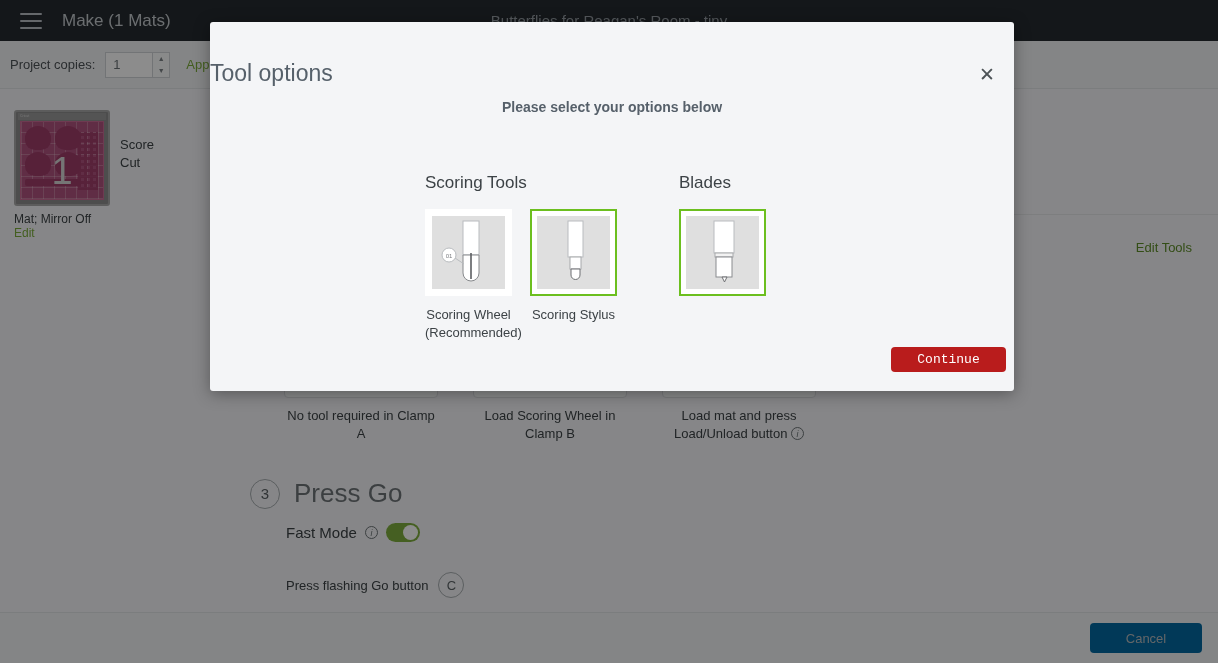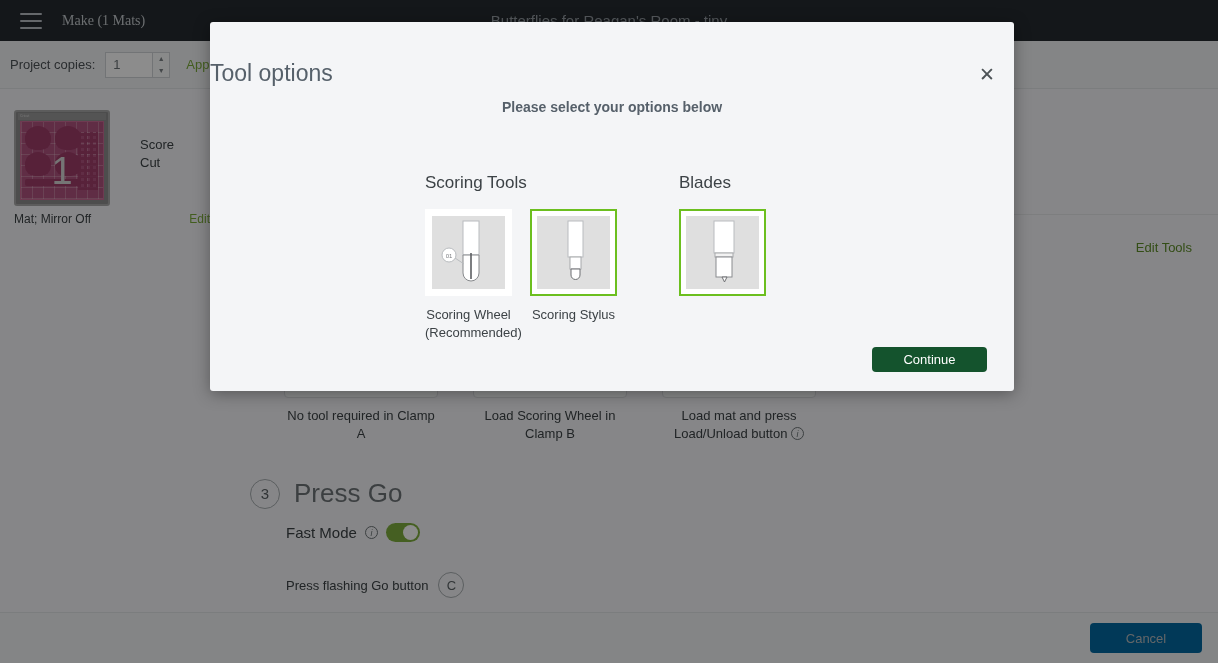"Make (1 Mats)" .titlebar-label { font-family: Liberation Serif, serif -> none; font-size: 14px -> 17px }
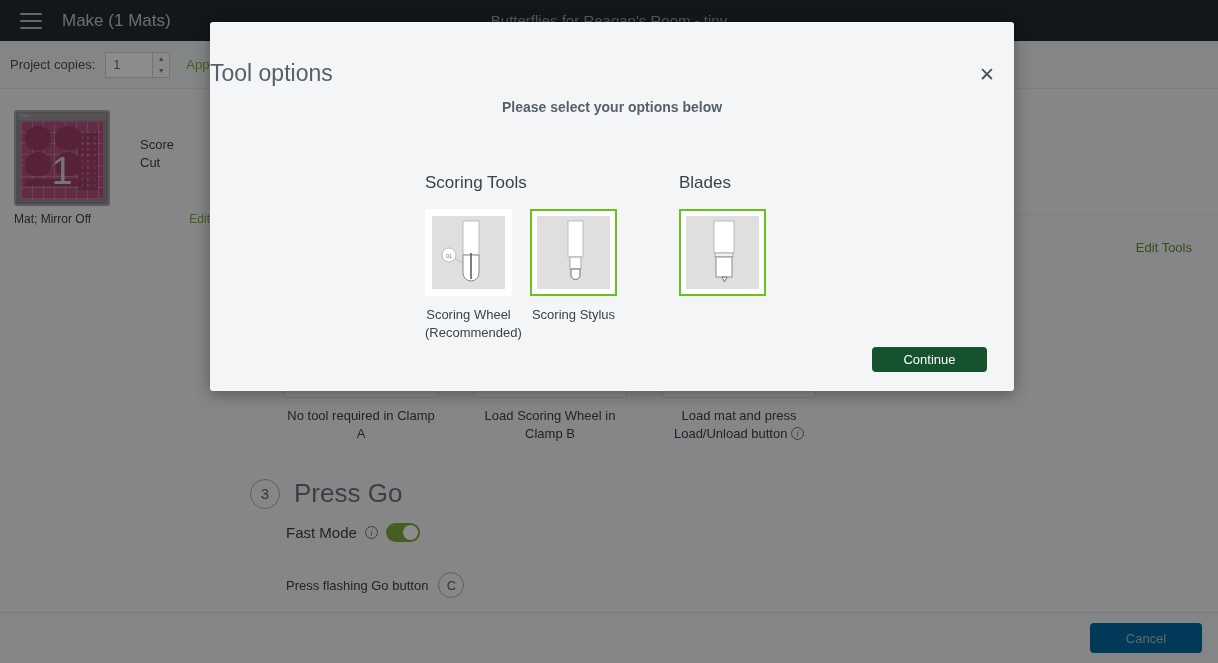"Score" .mat-ops { margin-left: 20px -> none }
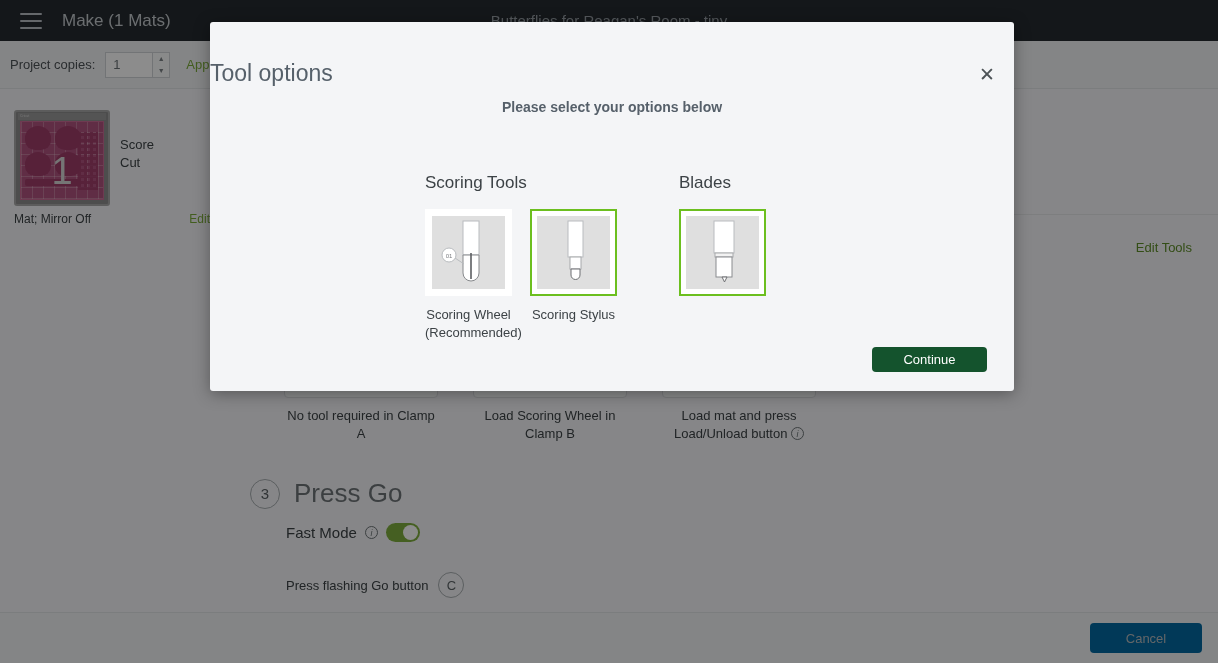"Mat; Mirror Off" .mat-footer { flex-direction: none -> column; right: 14px -> 24px }
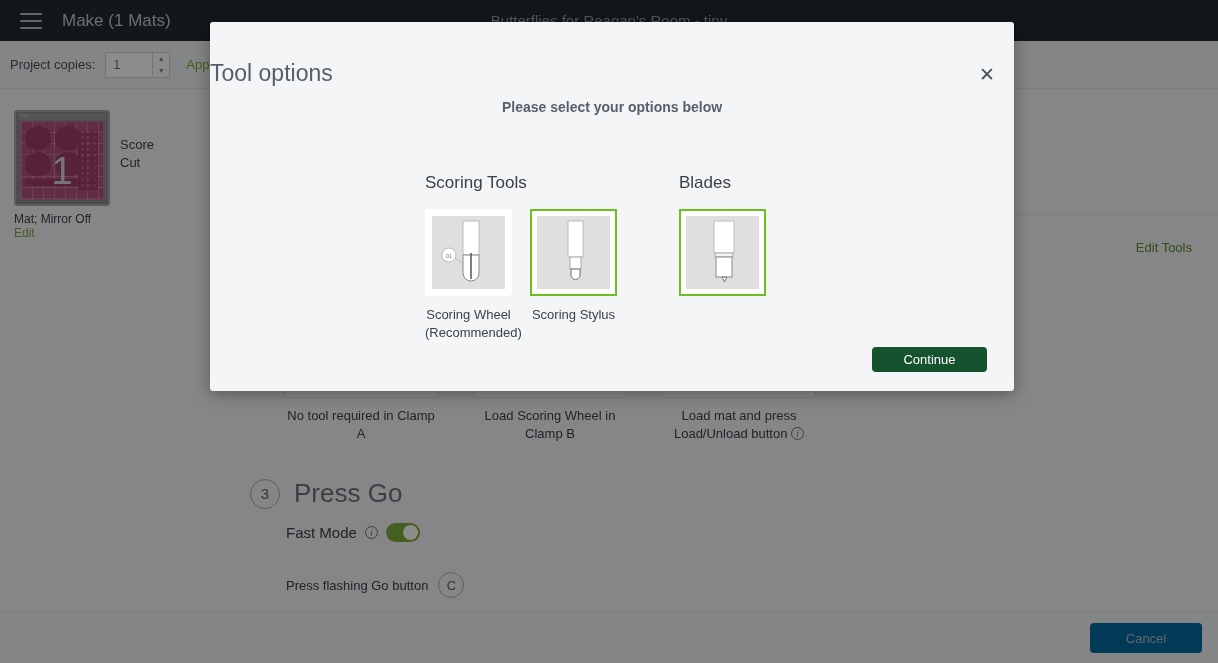"Continue" .continue-btn { background: #14532d -> #b91c1c; font-family: Liberation Sans, sans-serif -> Liberation Mono, monospace; right: 27px -> 8px }
